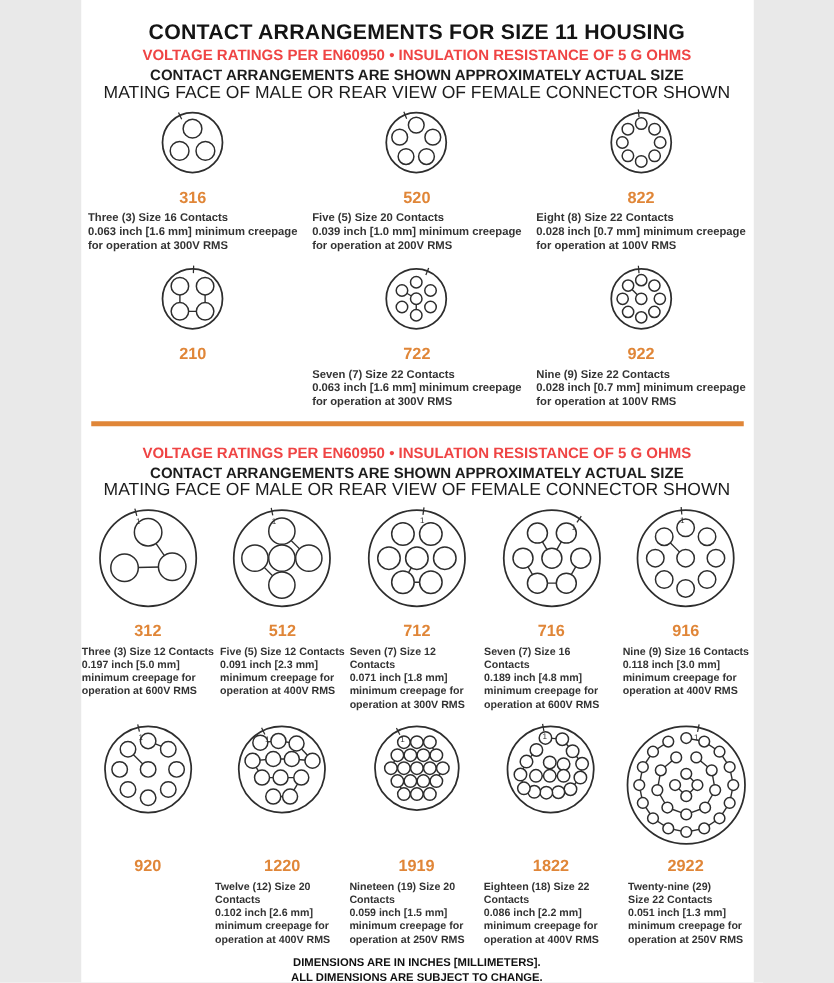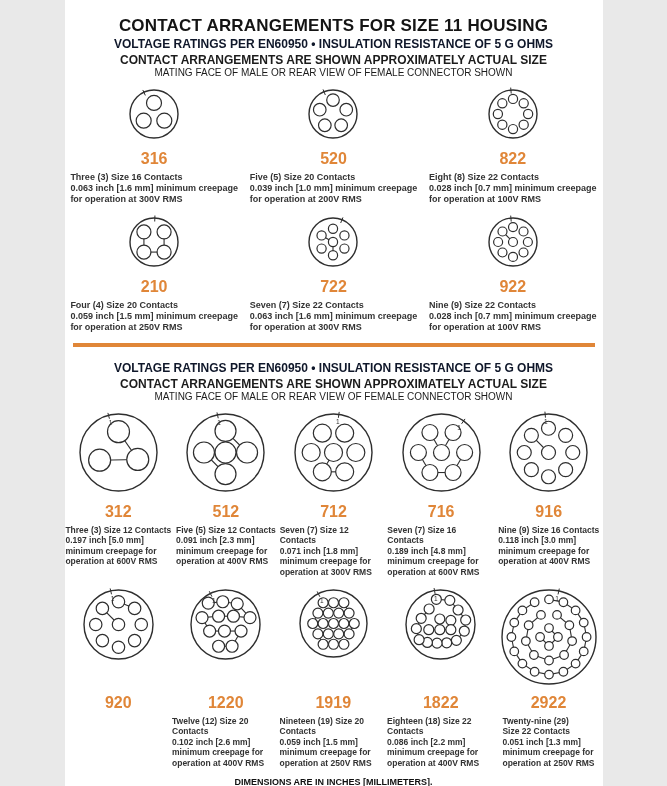"VOLTAGE RATINGS PER EN60950 •" .subtitle { color: #0f172a -> #ef4444 }
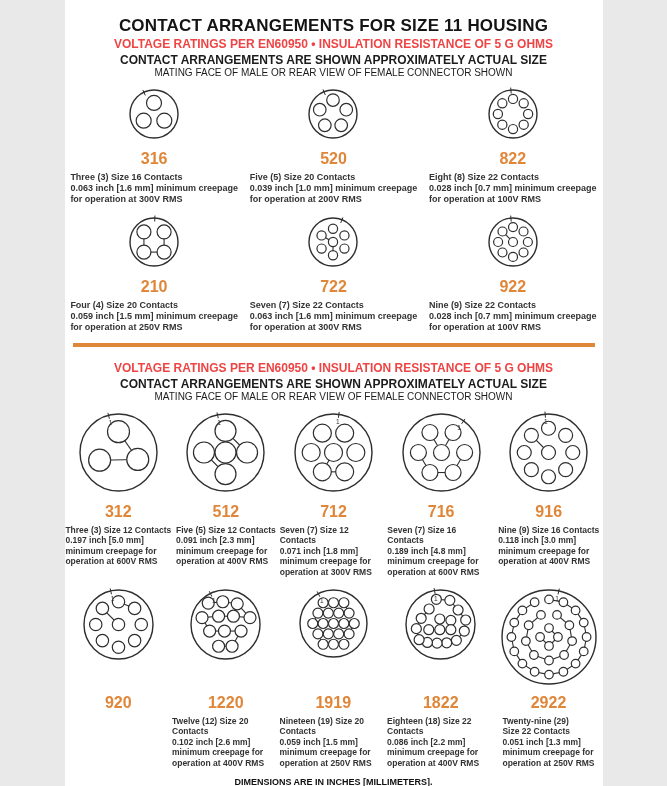"MATING FACE OF MALE OR" .note2 { font-size: 10px -> 14px }
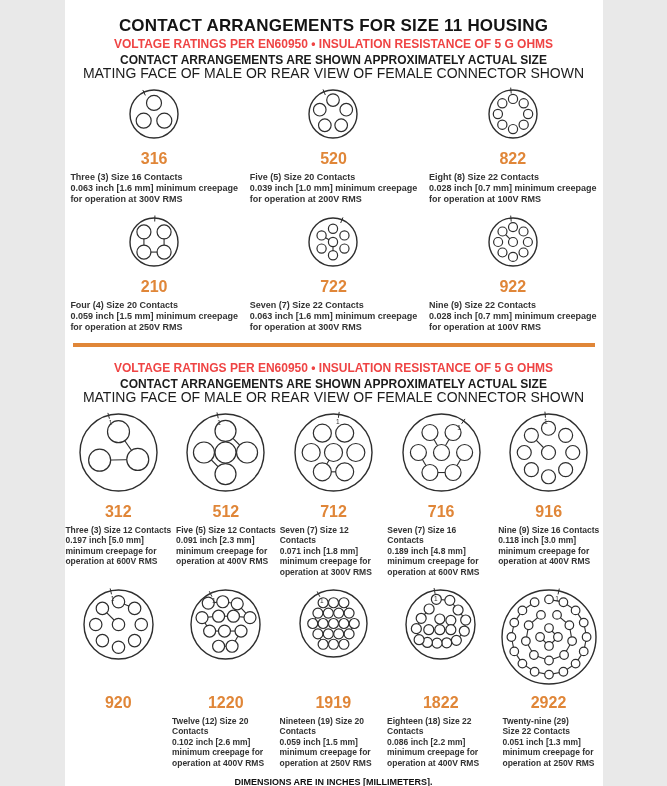"316" .pn { font-size: 16px -> 13px }
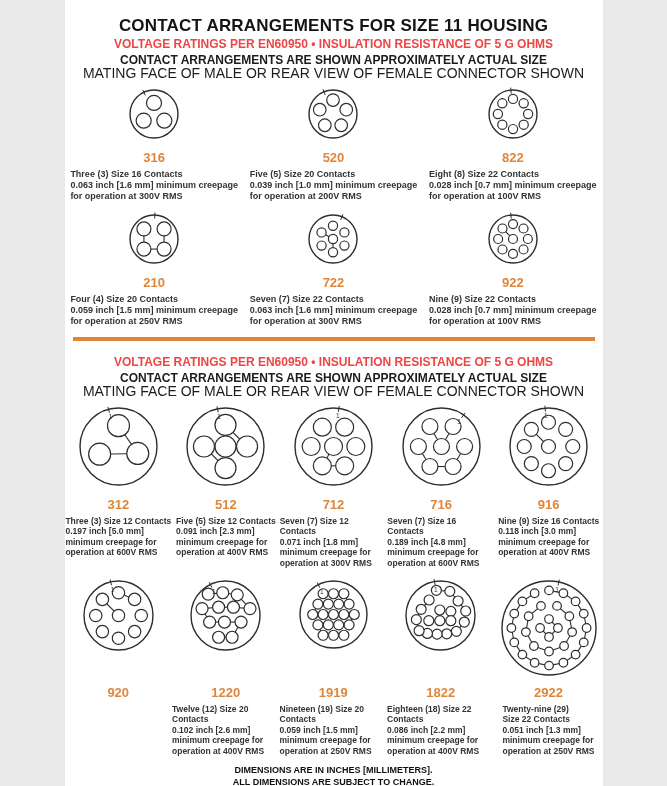"Four (4) Size 20 Contacts" div.desc { html: <div> <div>Four (4) Size 20 Contacts</div> <div>0.059 inch [1.5 mm] minimum creepage</div> <div>for operation at 250V RMS</div> </div> -> none }
